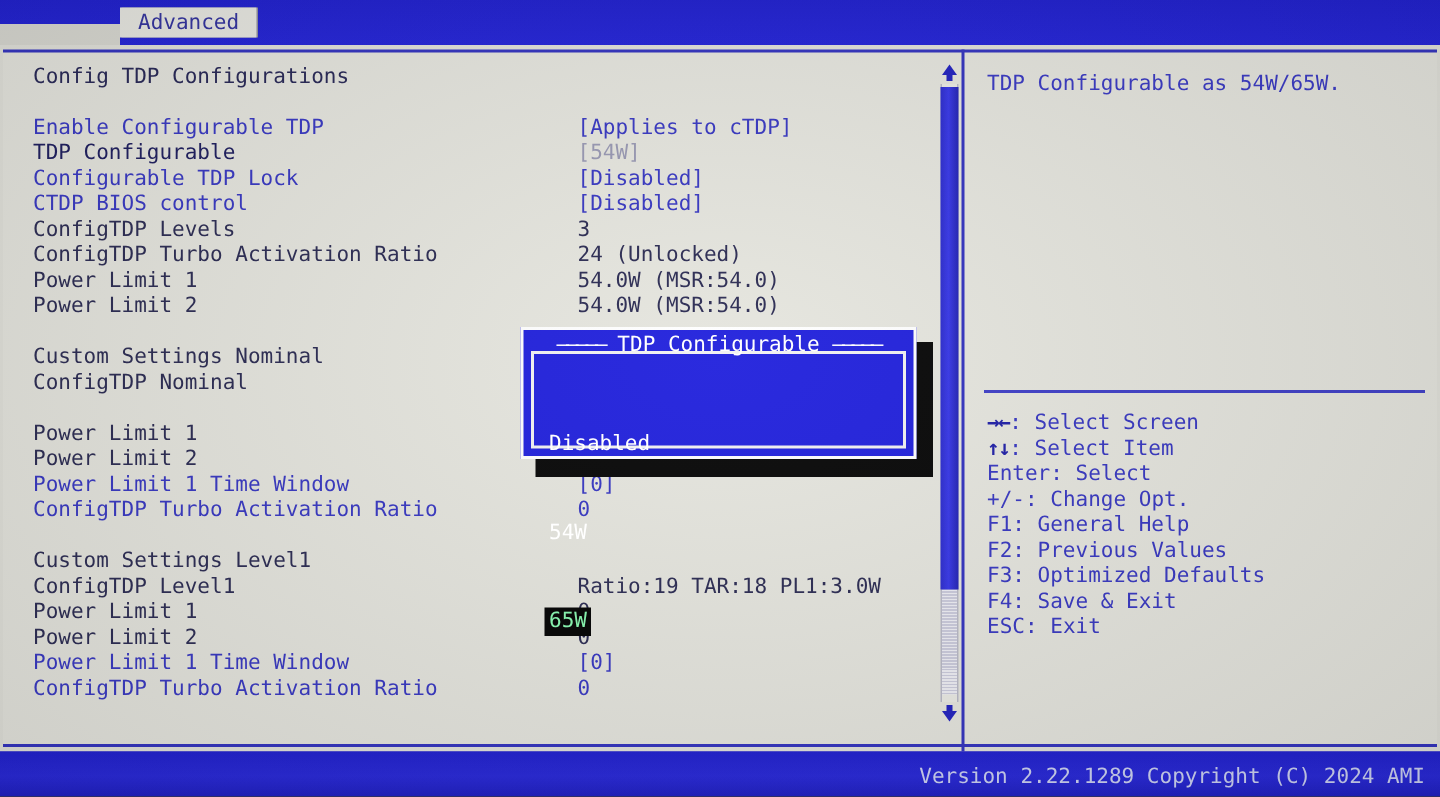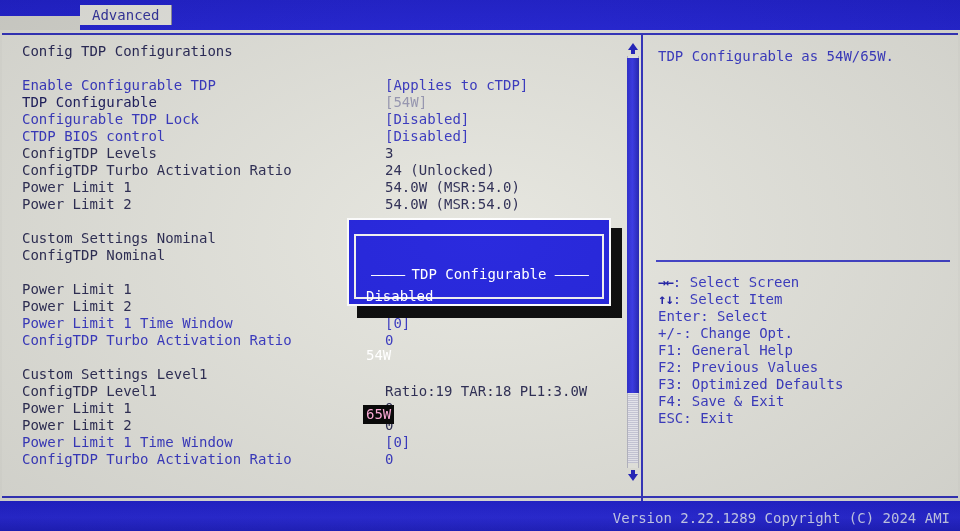"————— TDP Configurable —————" #dialog-title { margin-top: 44px -> none }
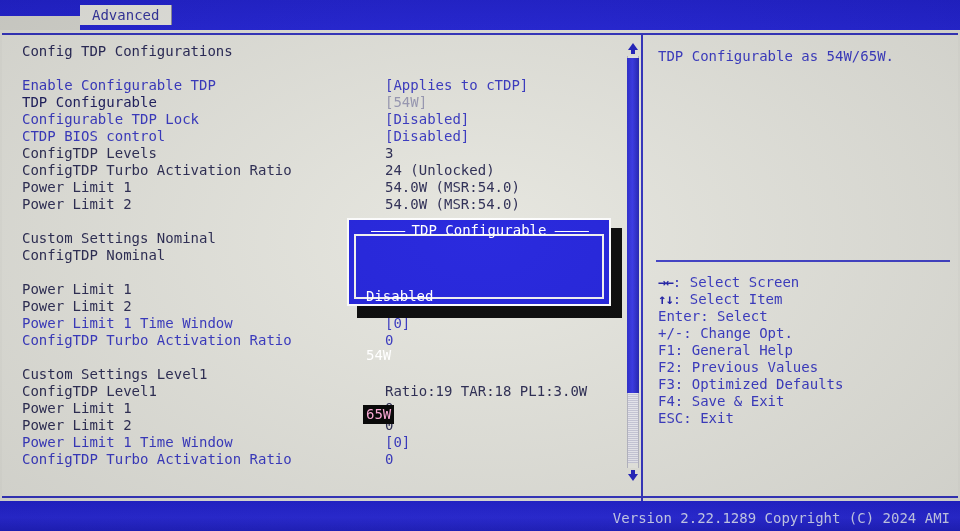"65W" .dlg-option.selected { color: #f9a8d4 -> #86efac }
